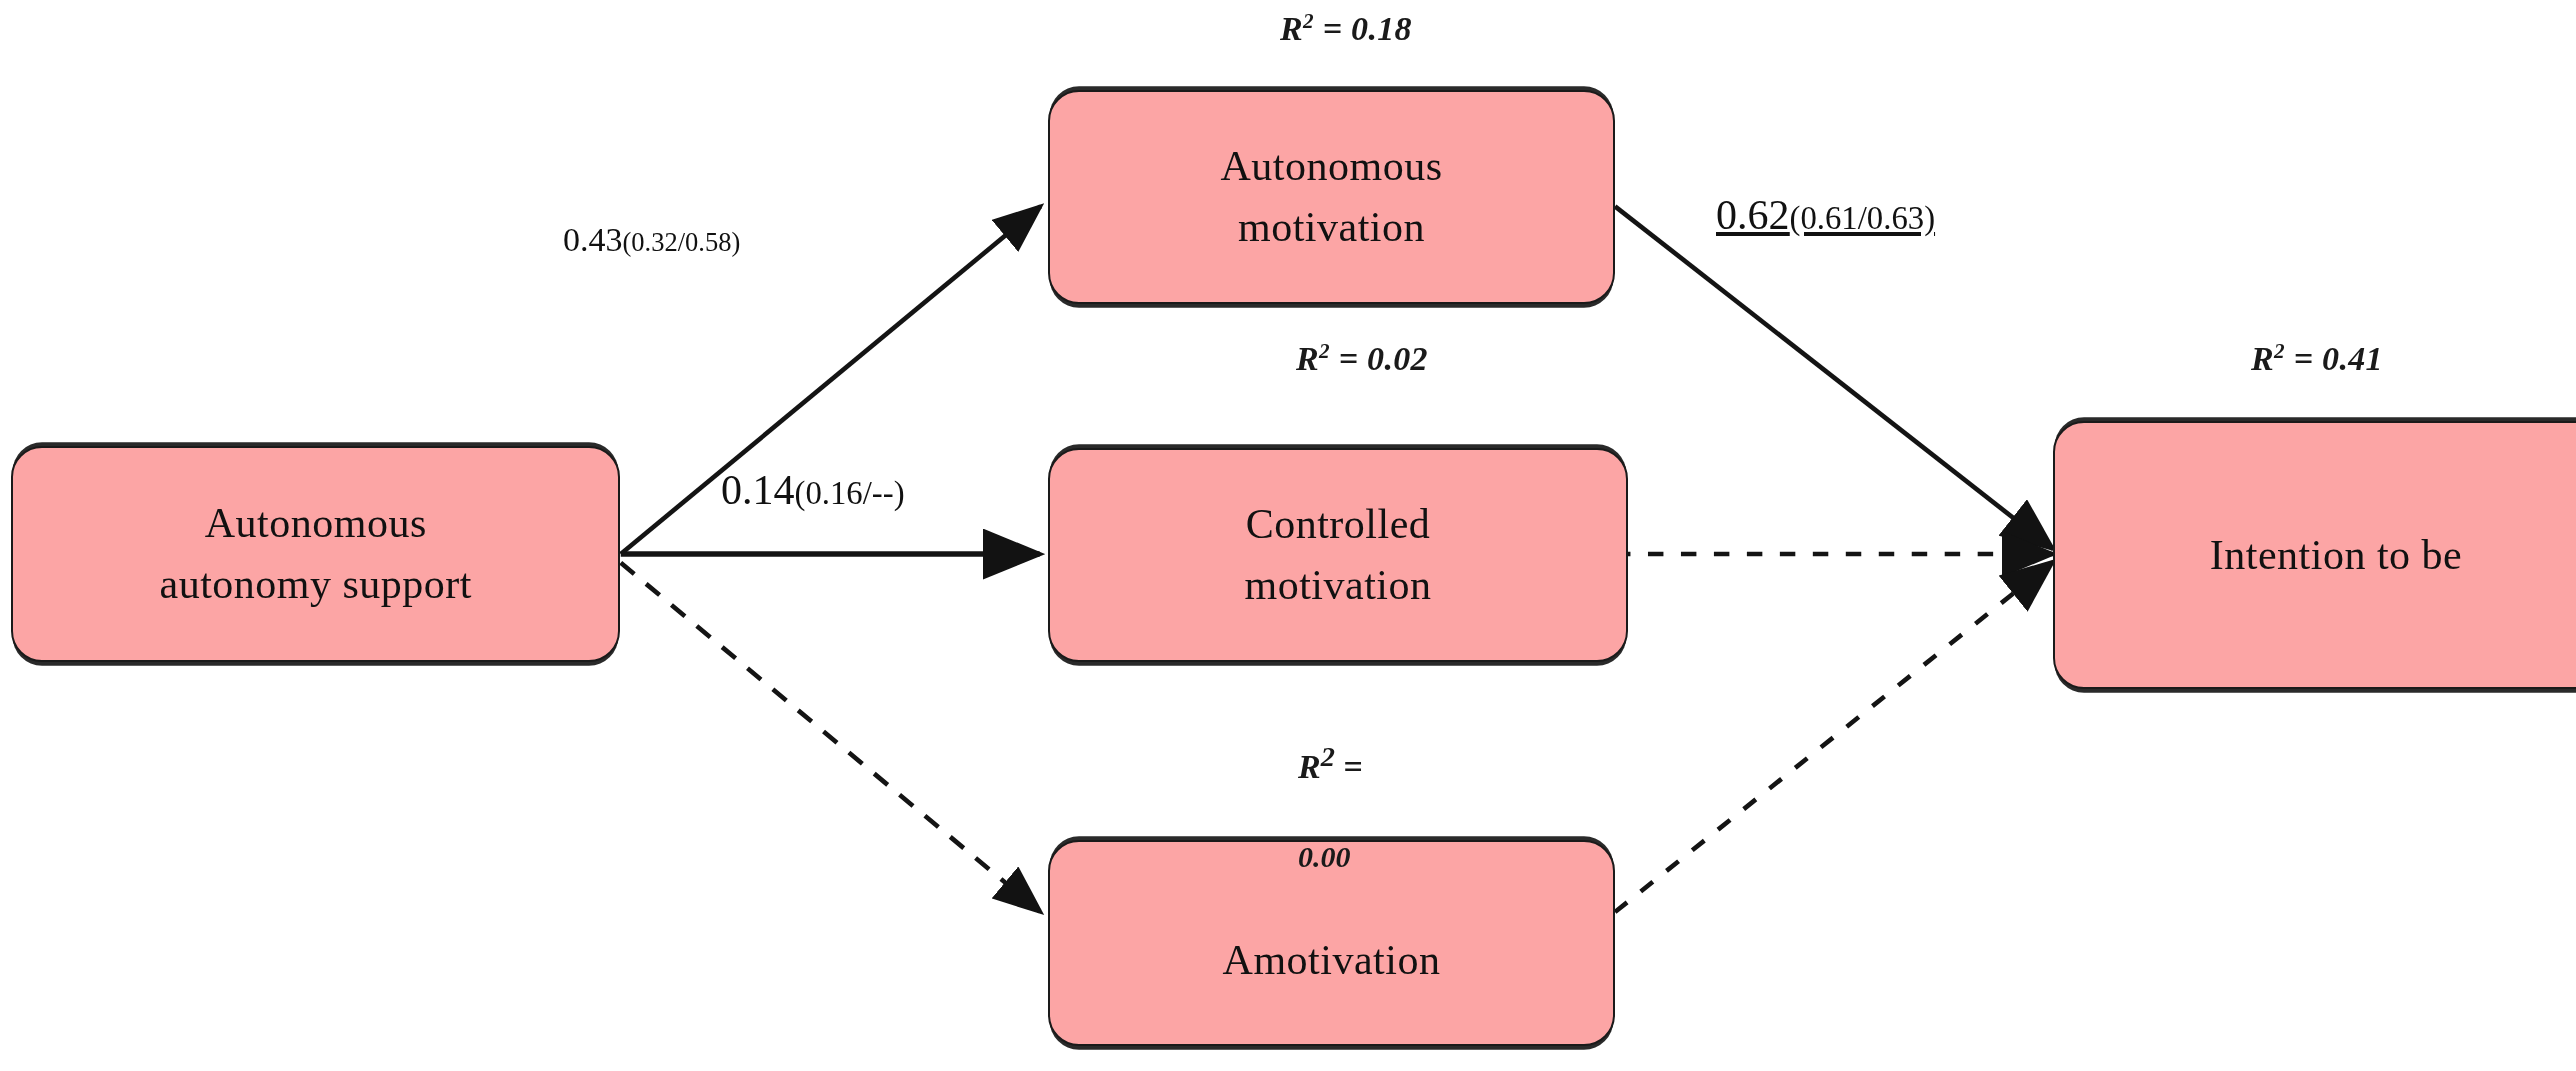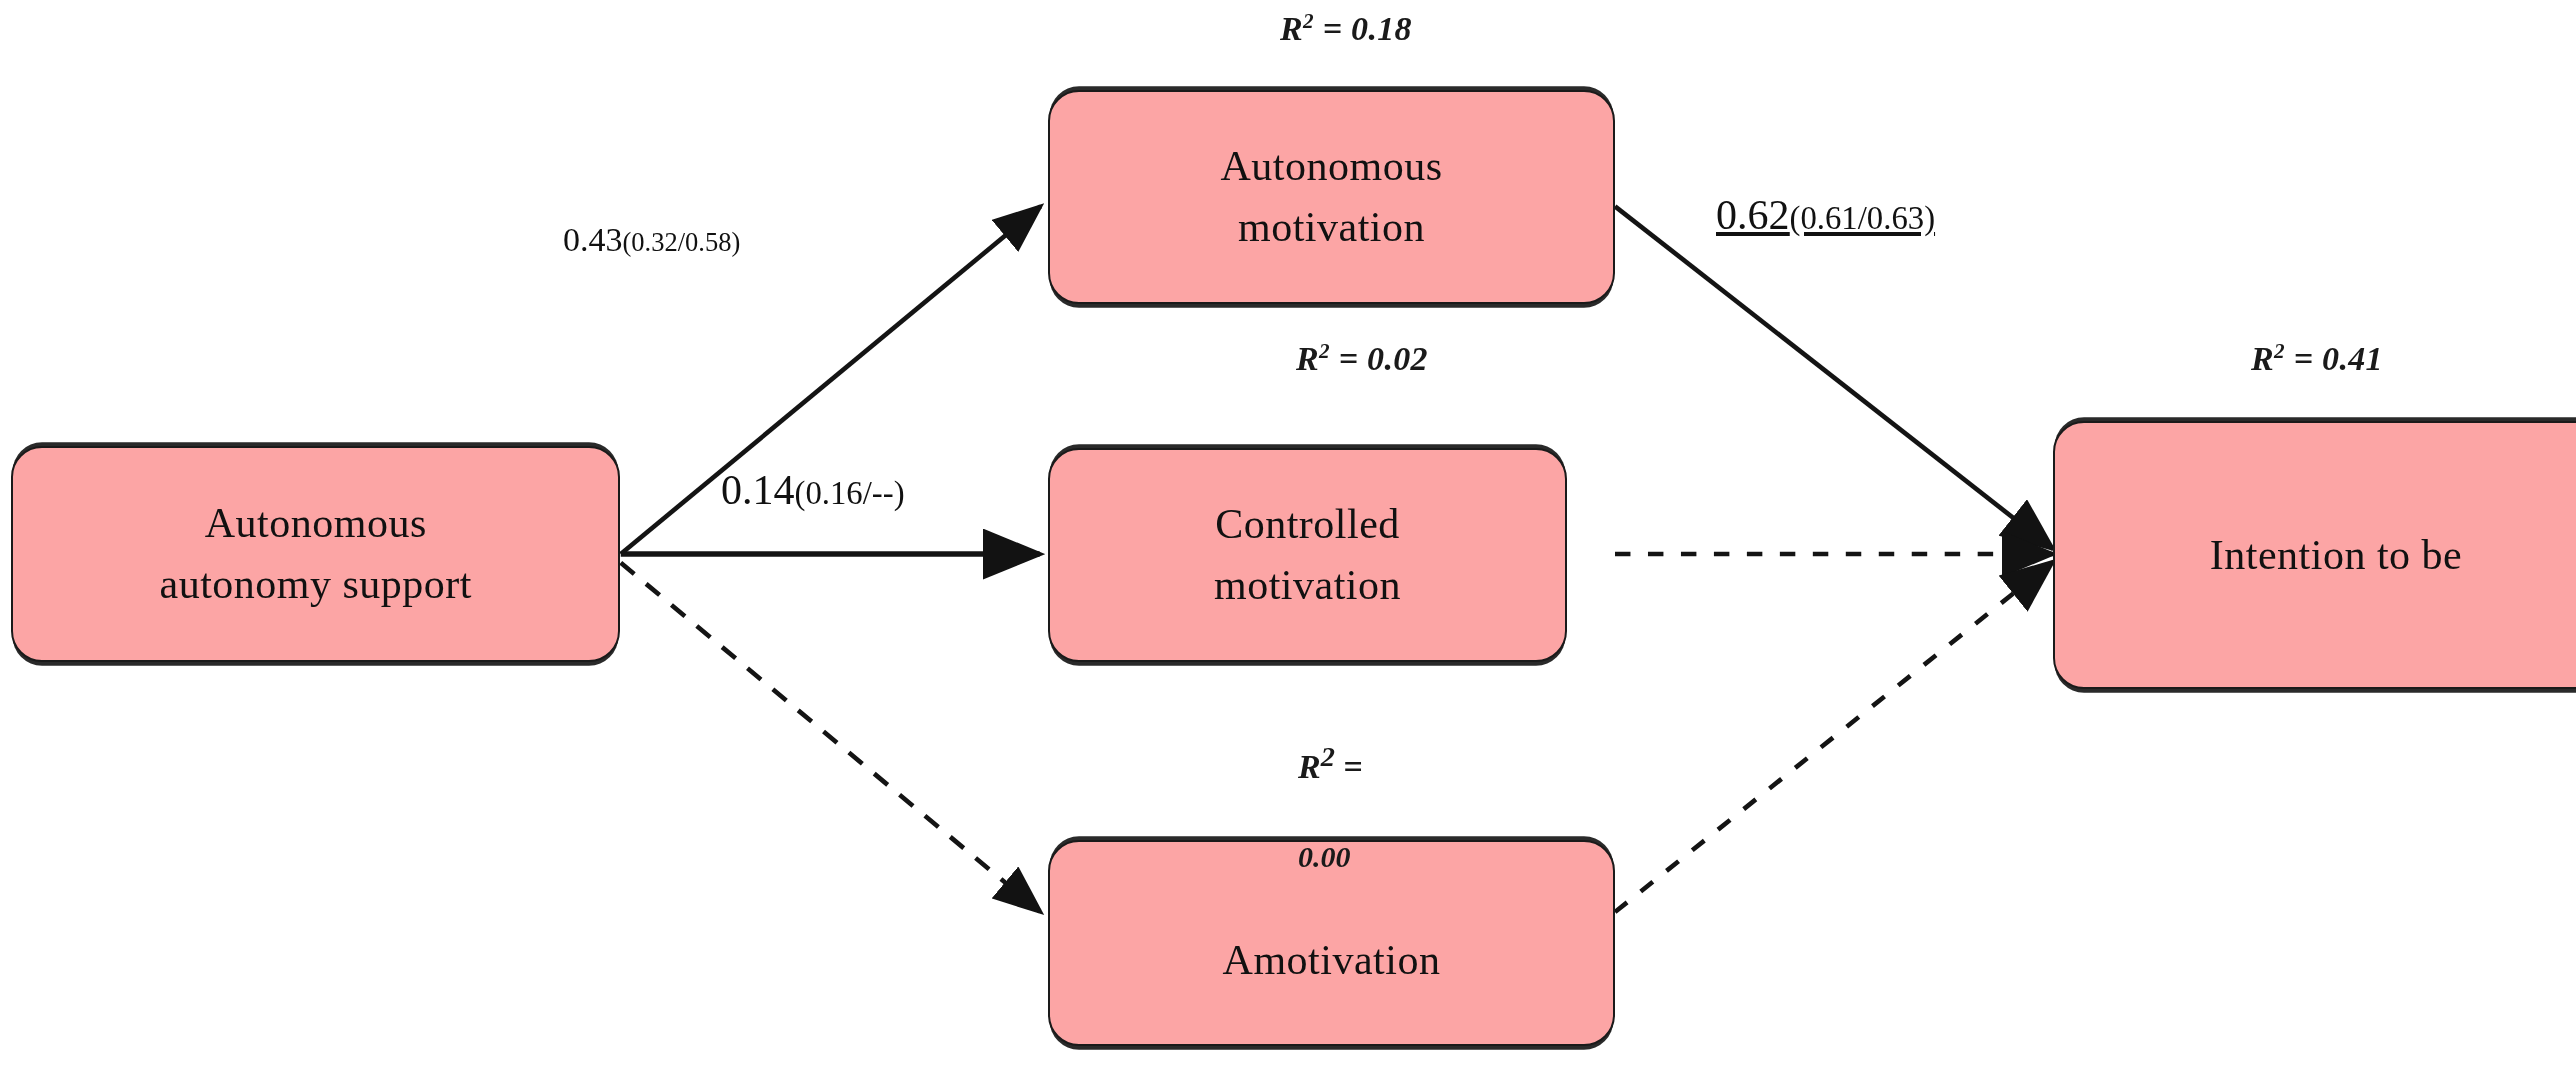"Controlled" div.node { width: 519px -> 580px }
